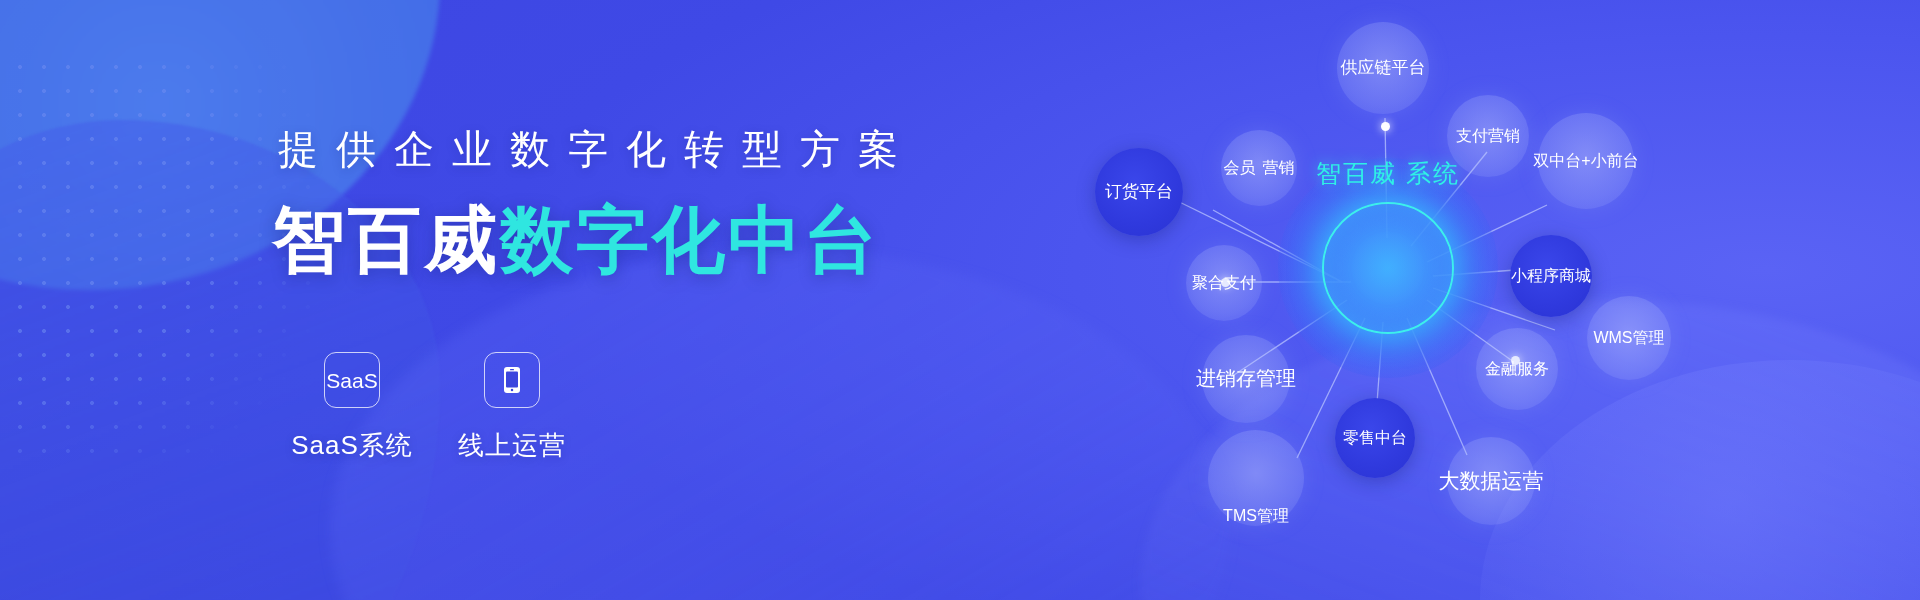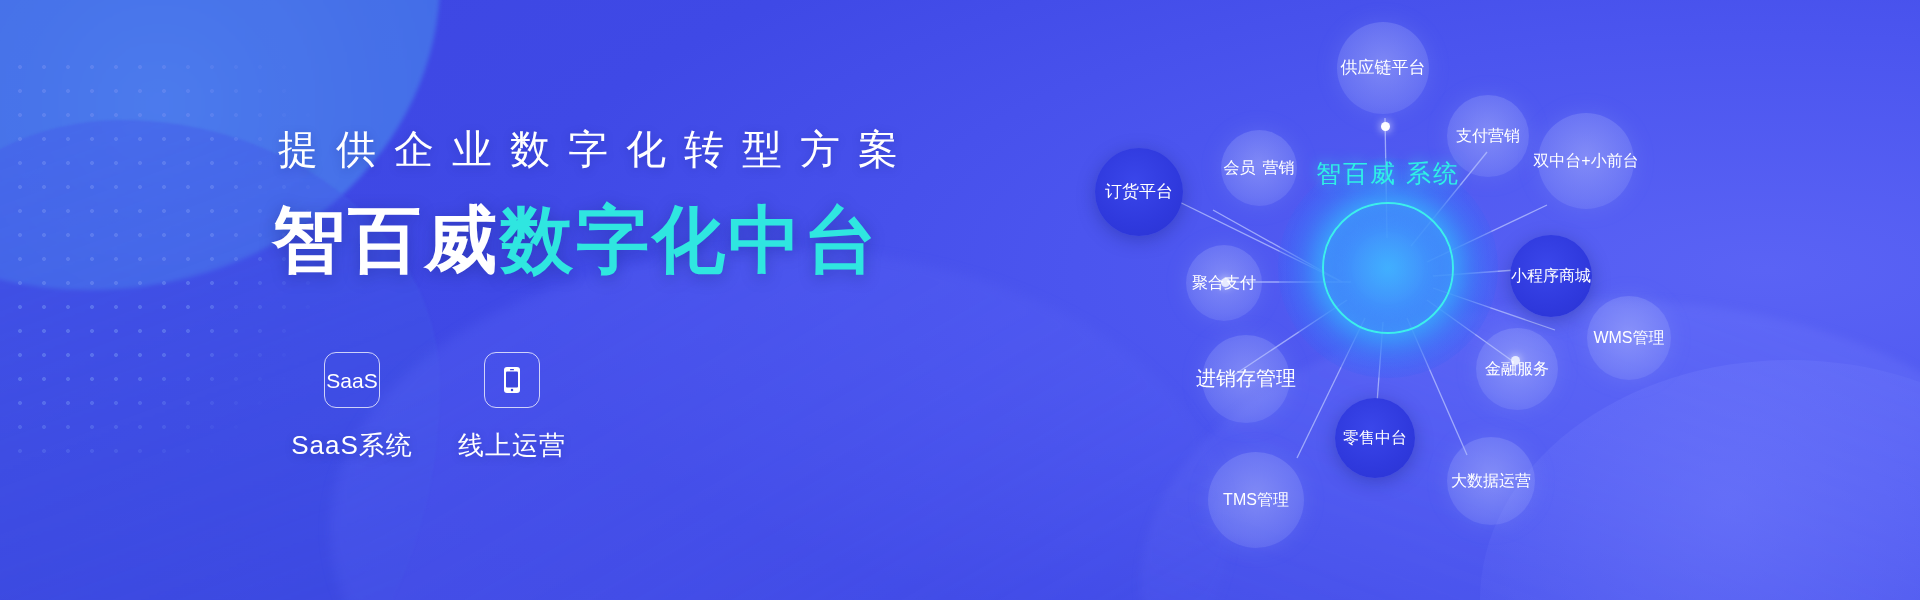"大数据" div.node { font-size: 16px -> 21px }
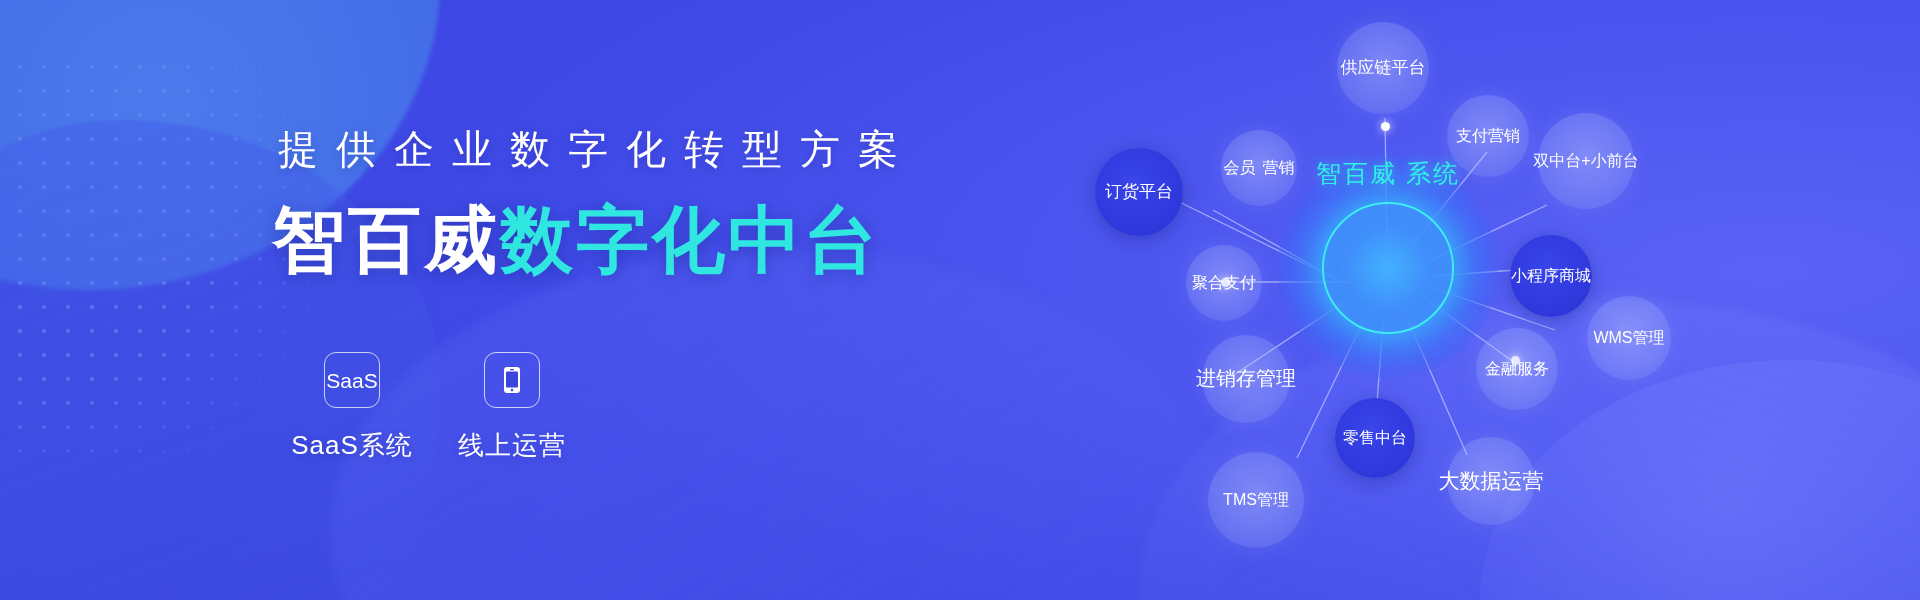"TMS管理" div.node { align-items: none -> flex-end; top: 452px -> 430px }
